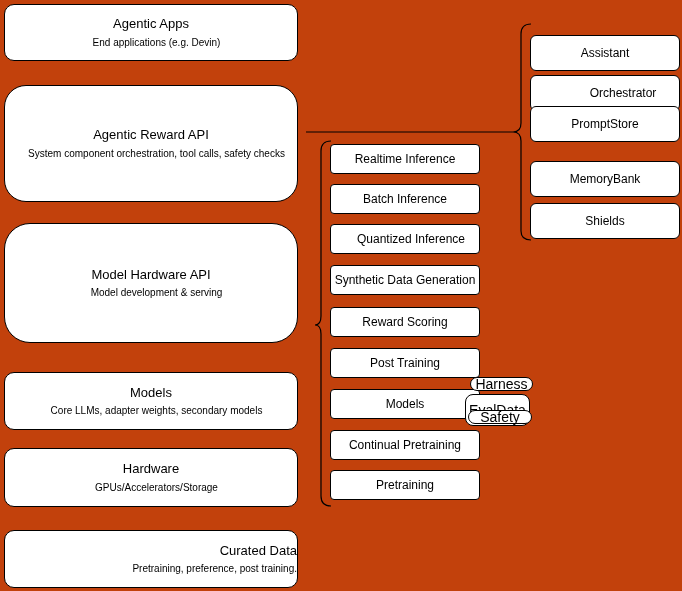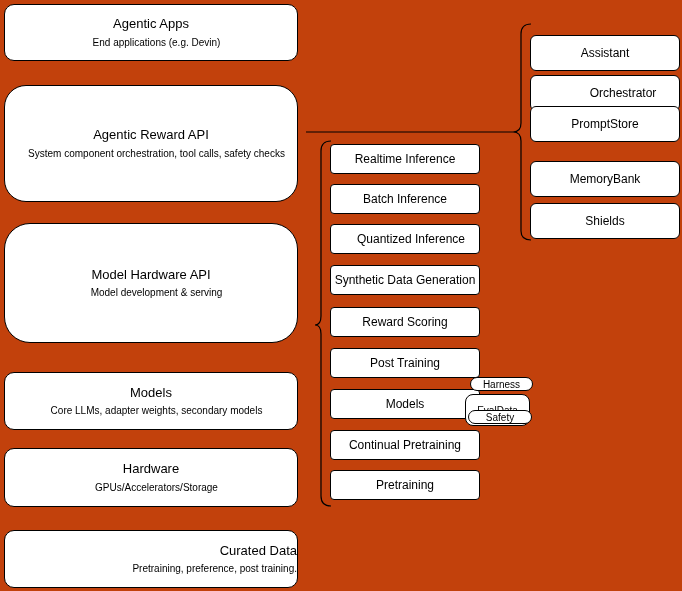"Harness" .pill { font-size: 10px -> 14px }
